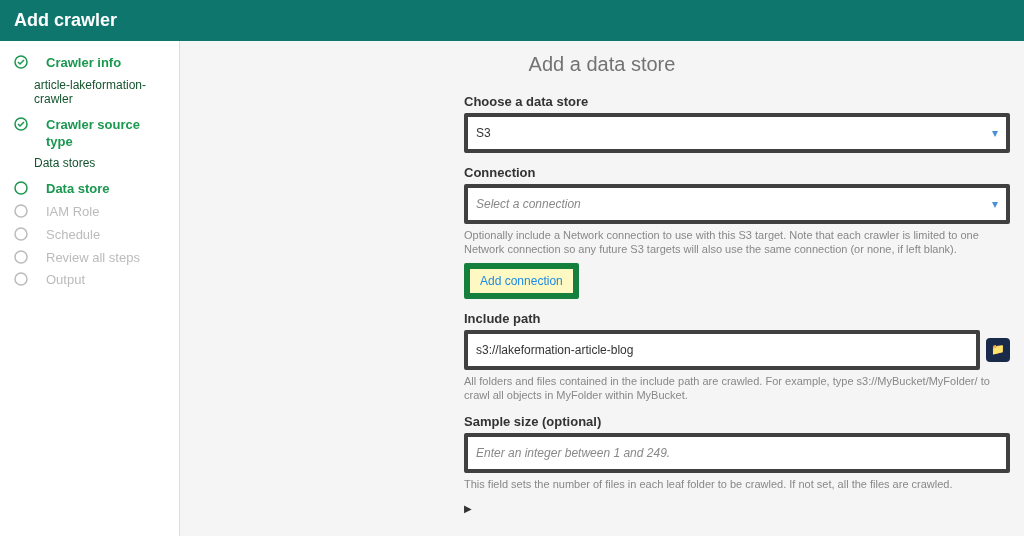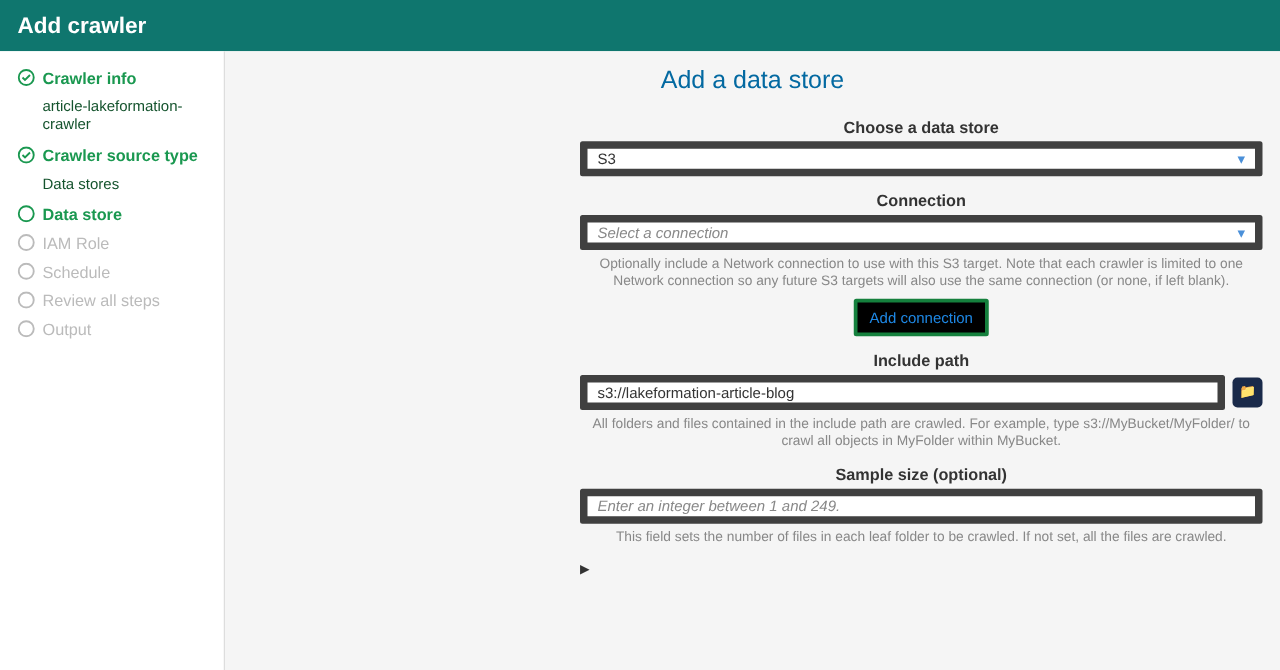"Crawler info" .step { gap: 6px -> 18px }
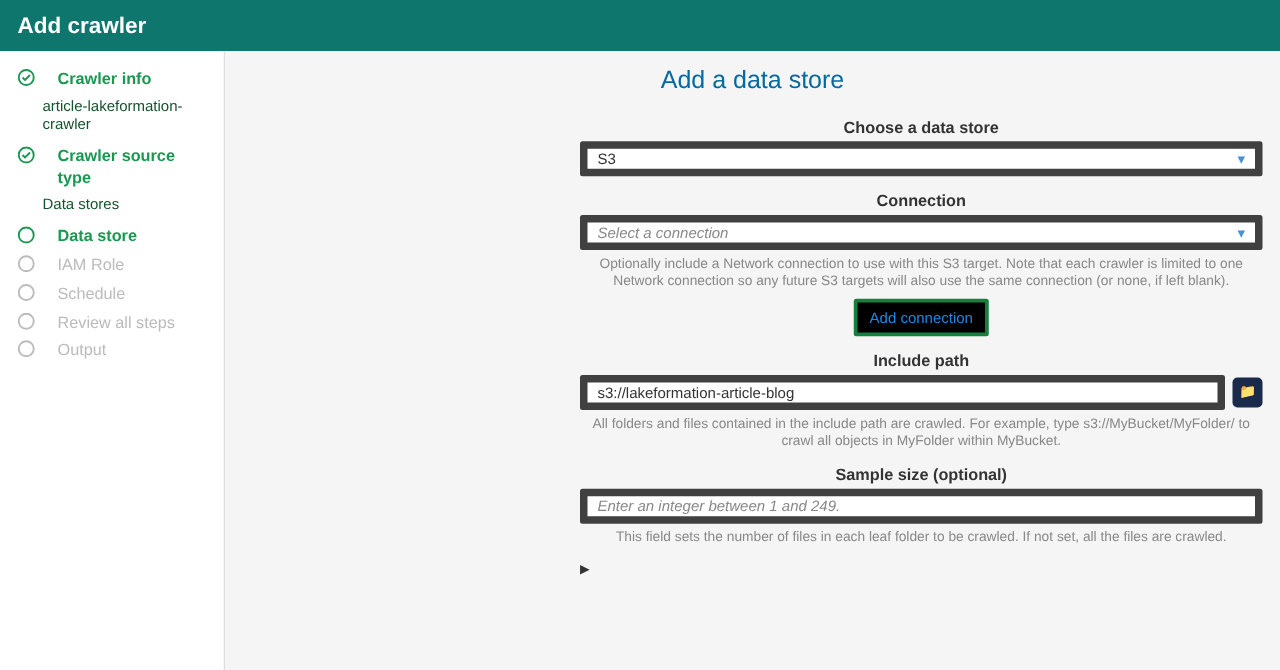"Add a data store" .page-title { color: #0369a1 -> #737373 }
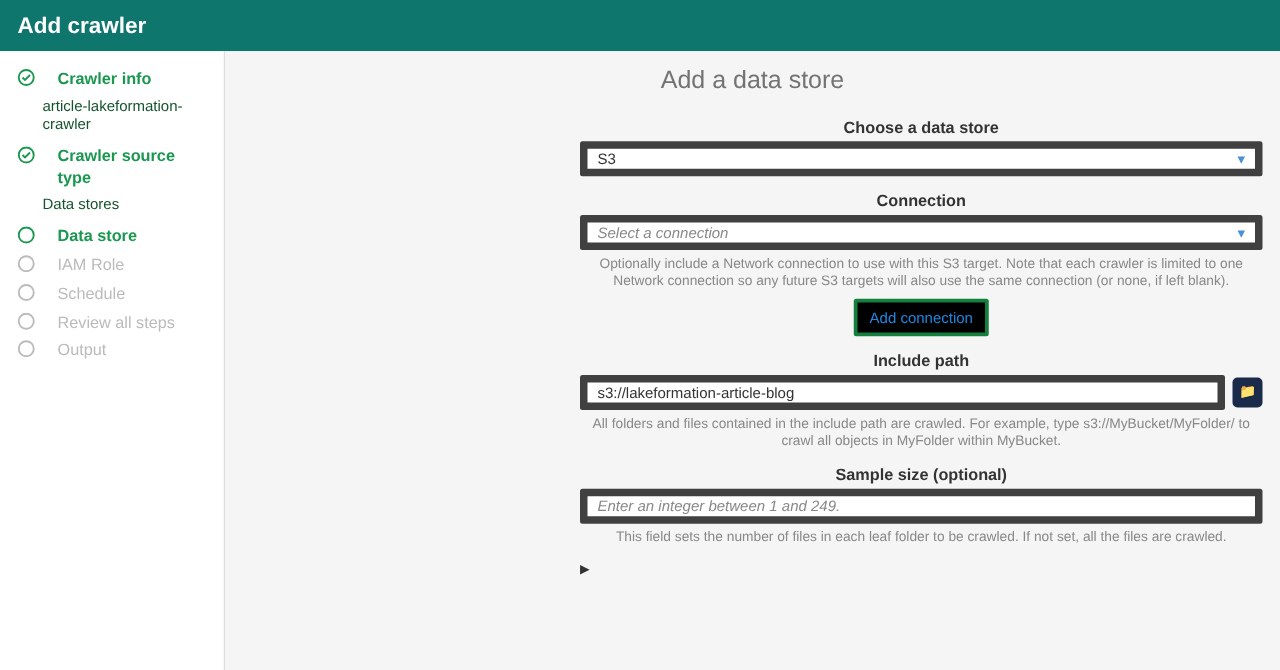"Choose a data store" .field { text-align: center -> none }
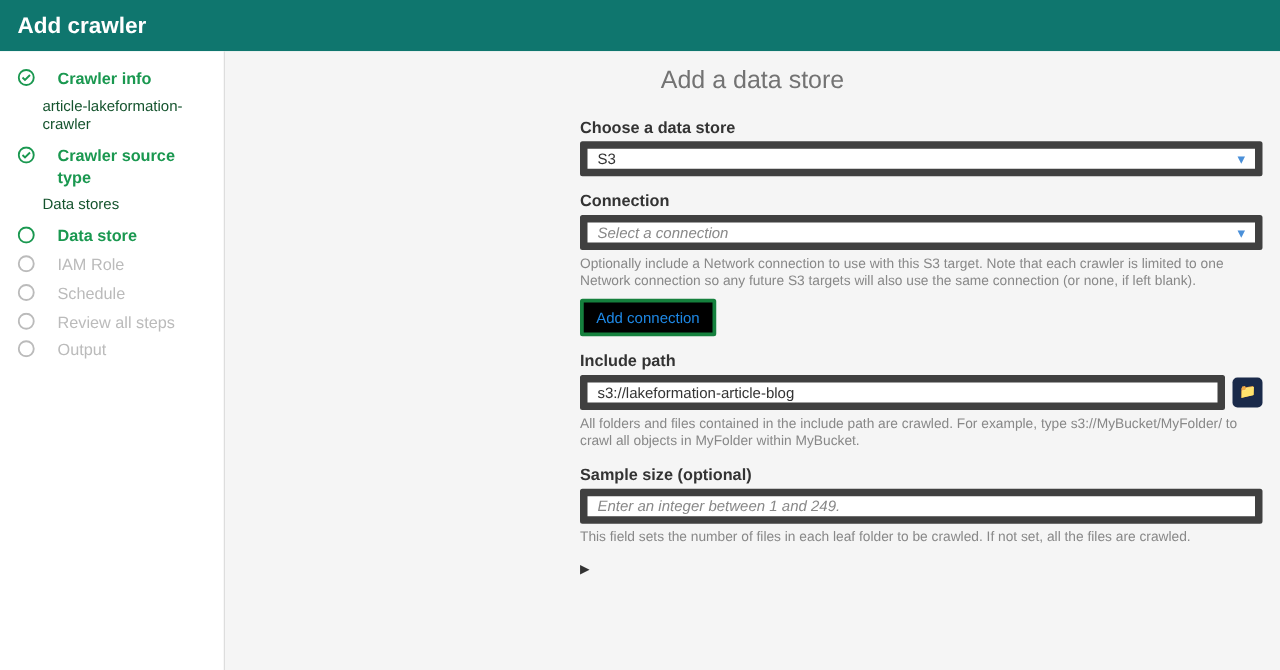"S3" .select, .input { border: 6px solid #404040 -> 4px solid #404040; padding: 0 8px -> 16px 8px }
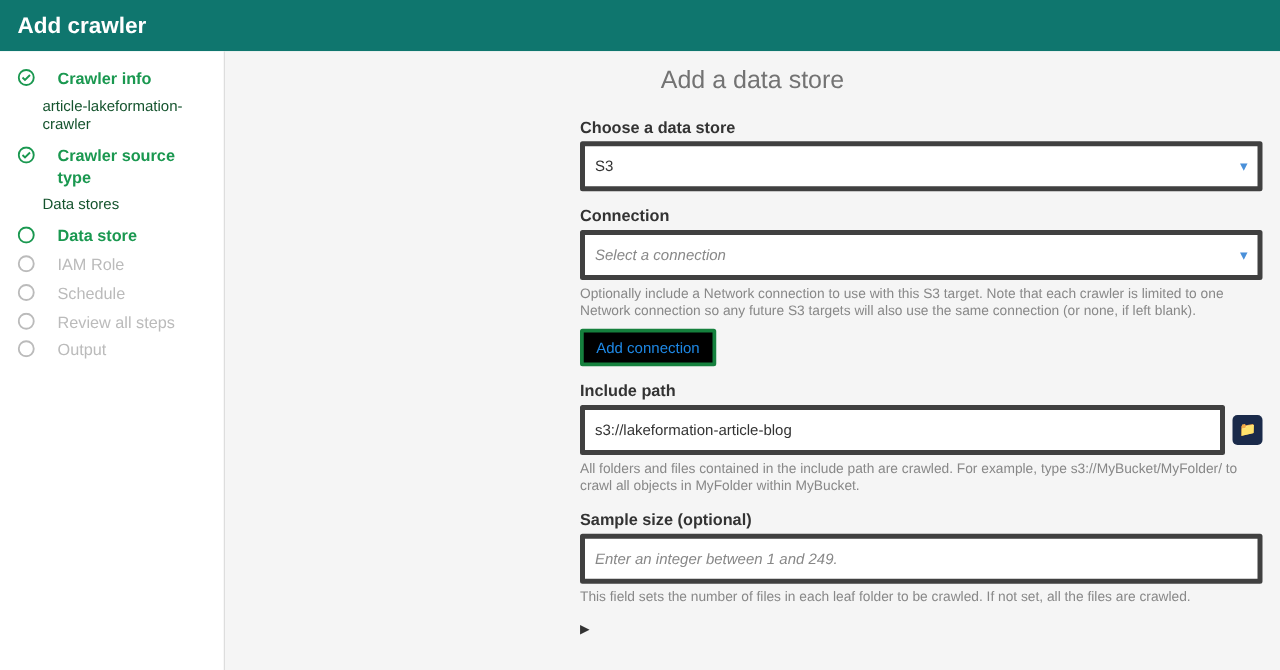"Add connection" .btn-outline { background: #000000 -> #fef9c3; border: 3px solid #15803d -> 6px solid #15803d }
